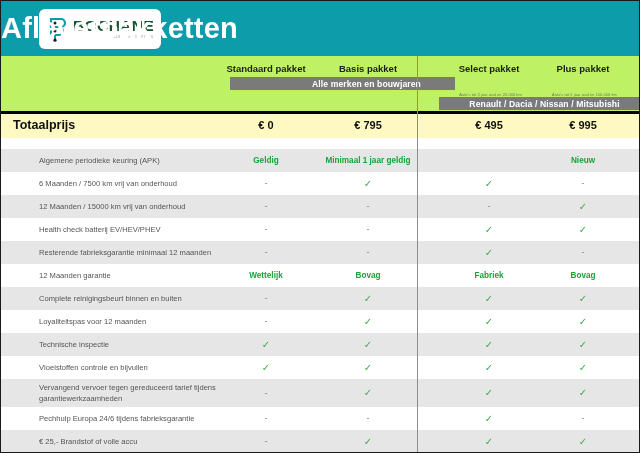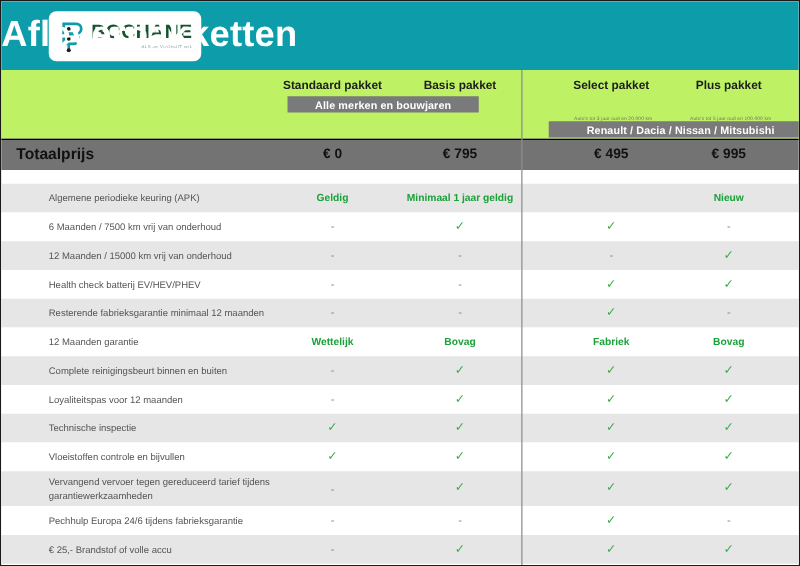"Alle merken en bouwjaren" .bb-left { padding-left: none -> 48px; width: 153px -> 177px }
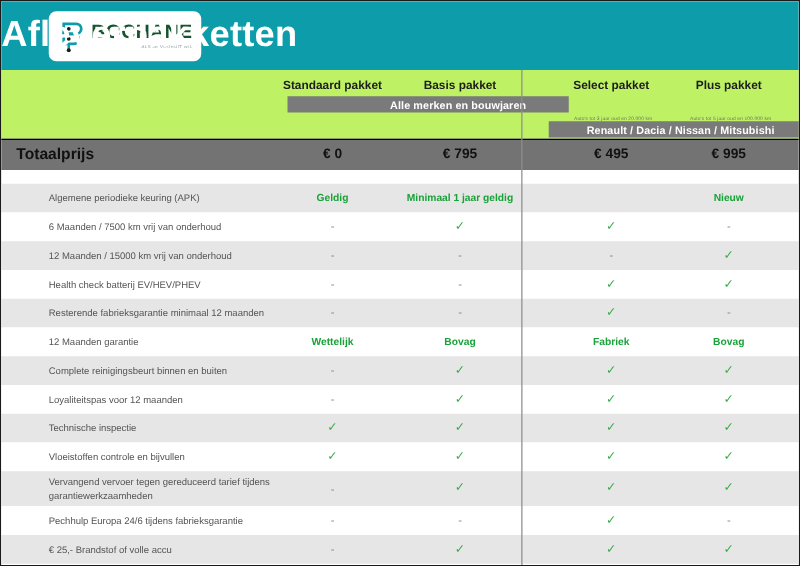"Totaalprijs" .totalrow { background: #737373 -> #fef9c3; border-top: 1px solid #000000 -> 3px solid #000000 }
